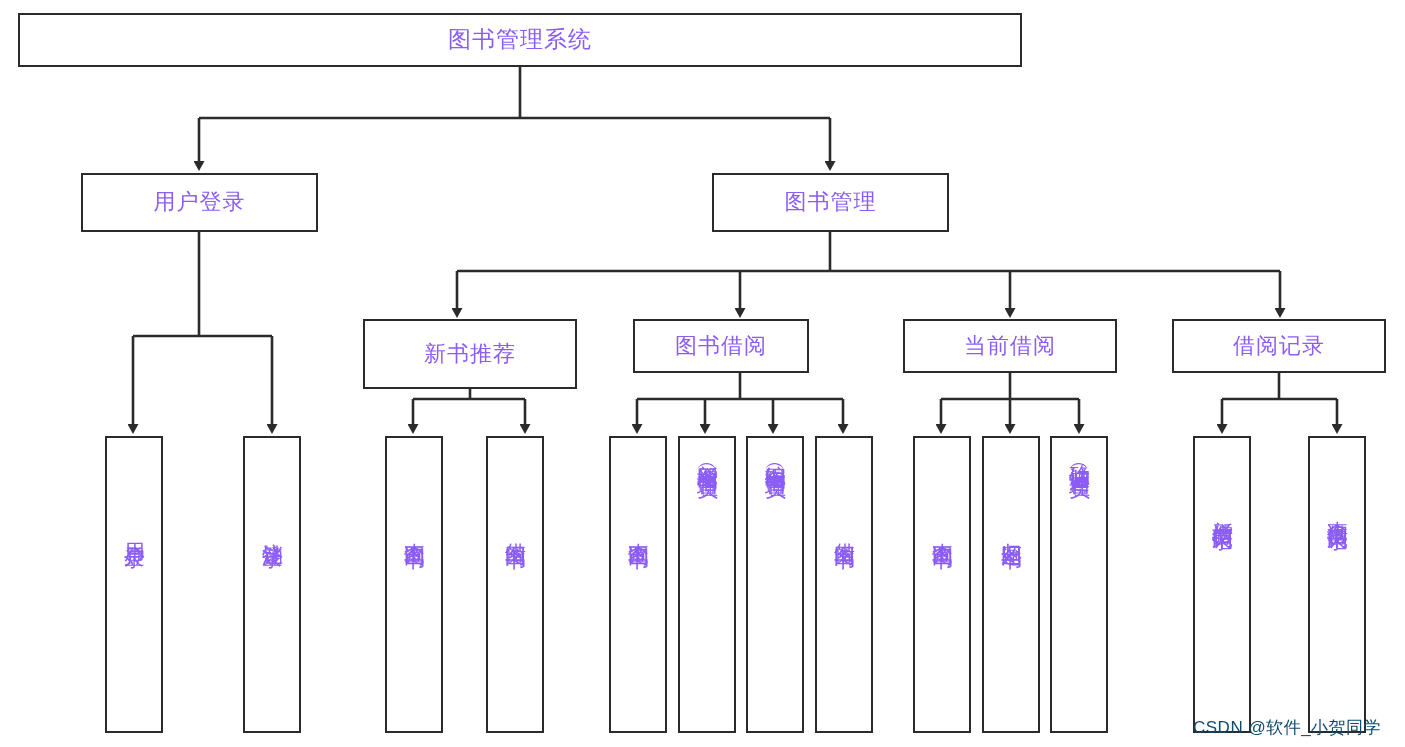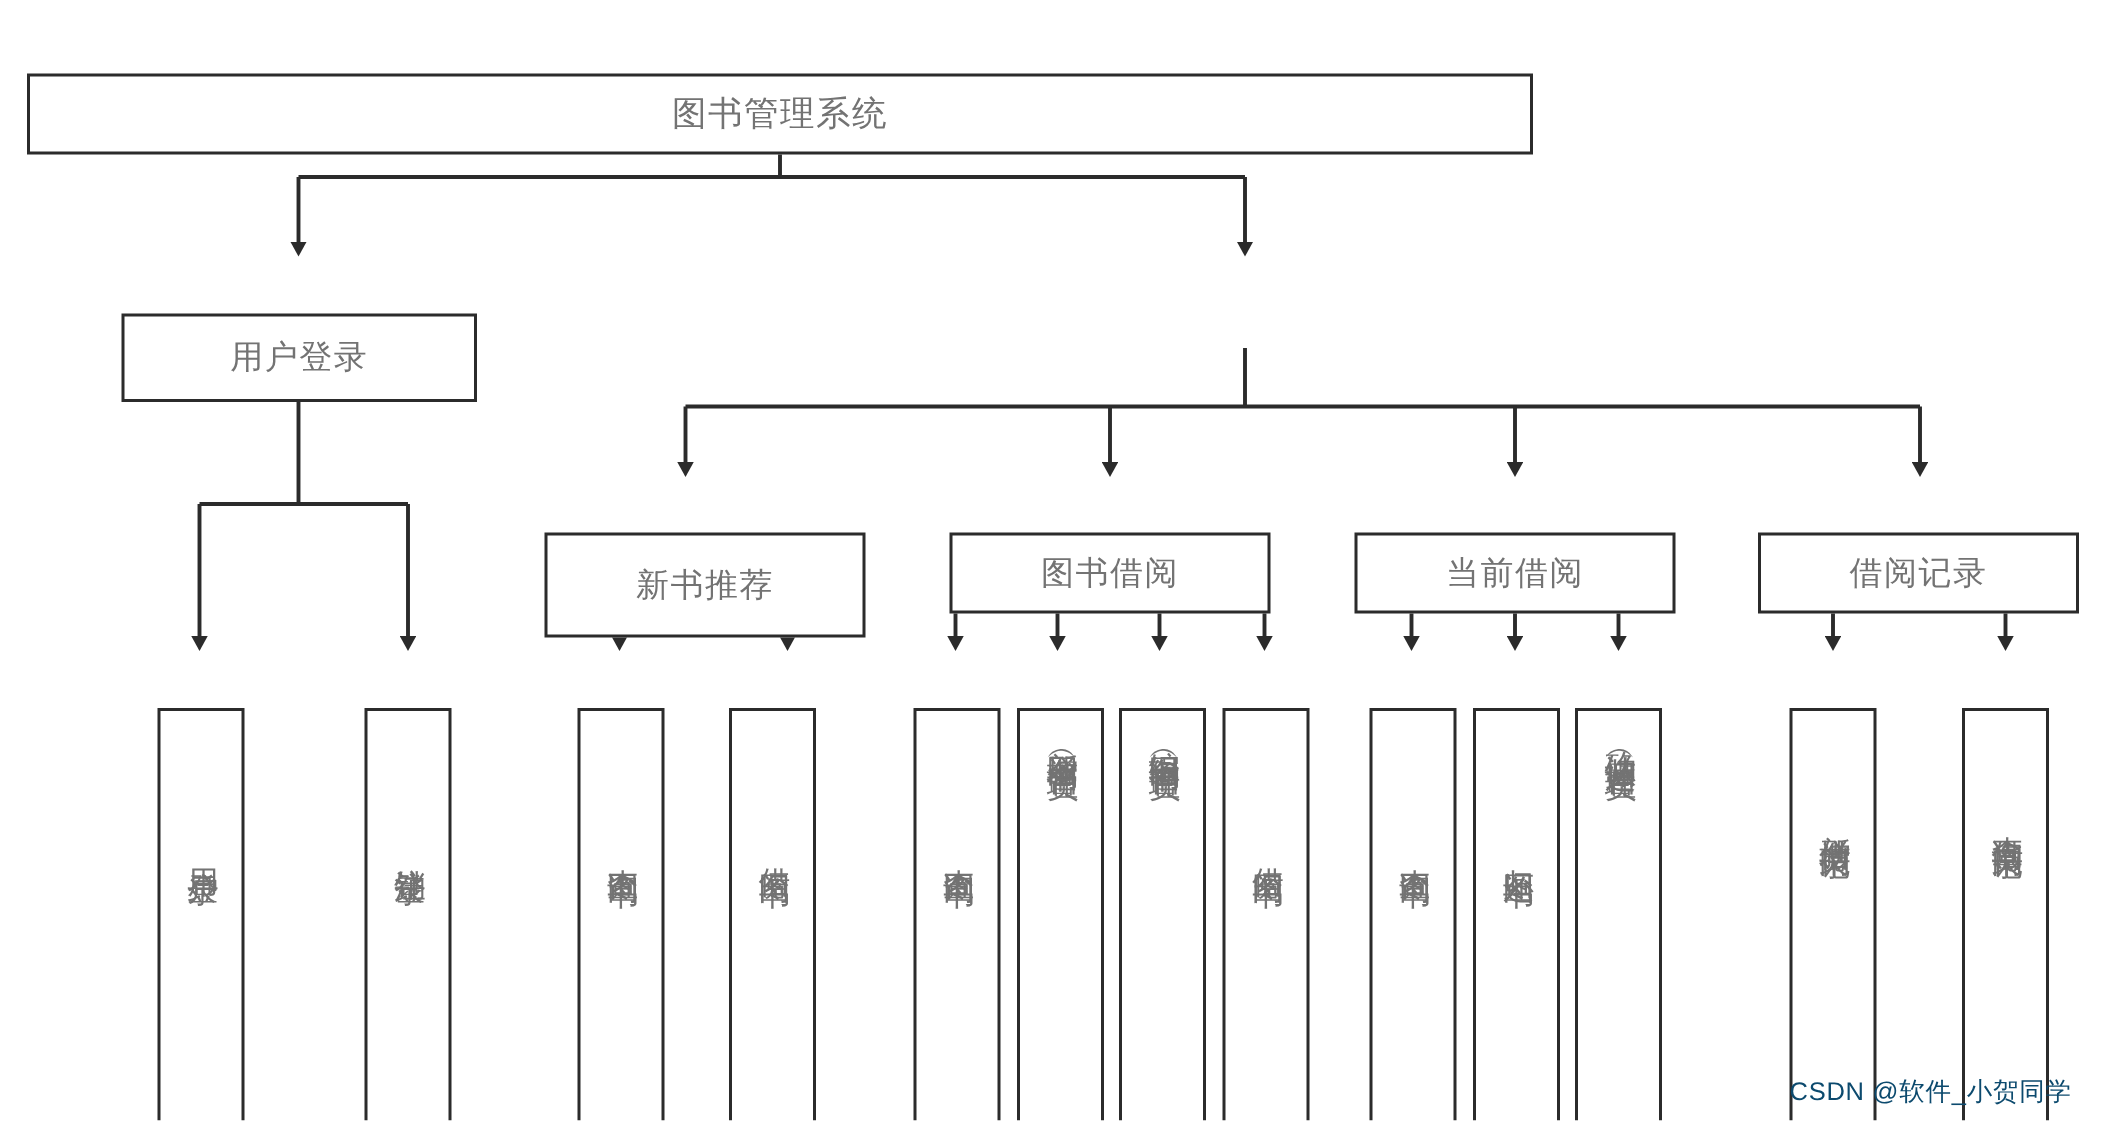"图书管理系统" .node { color: #737373 -> #8b5cf6; margin-top: 36px -> none }
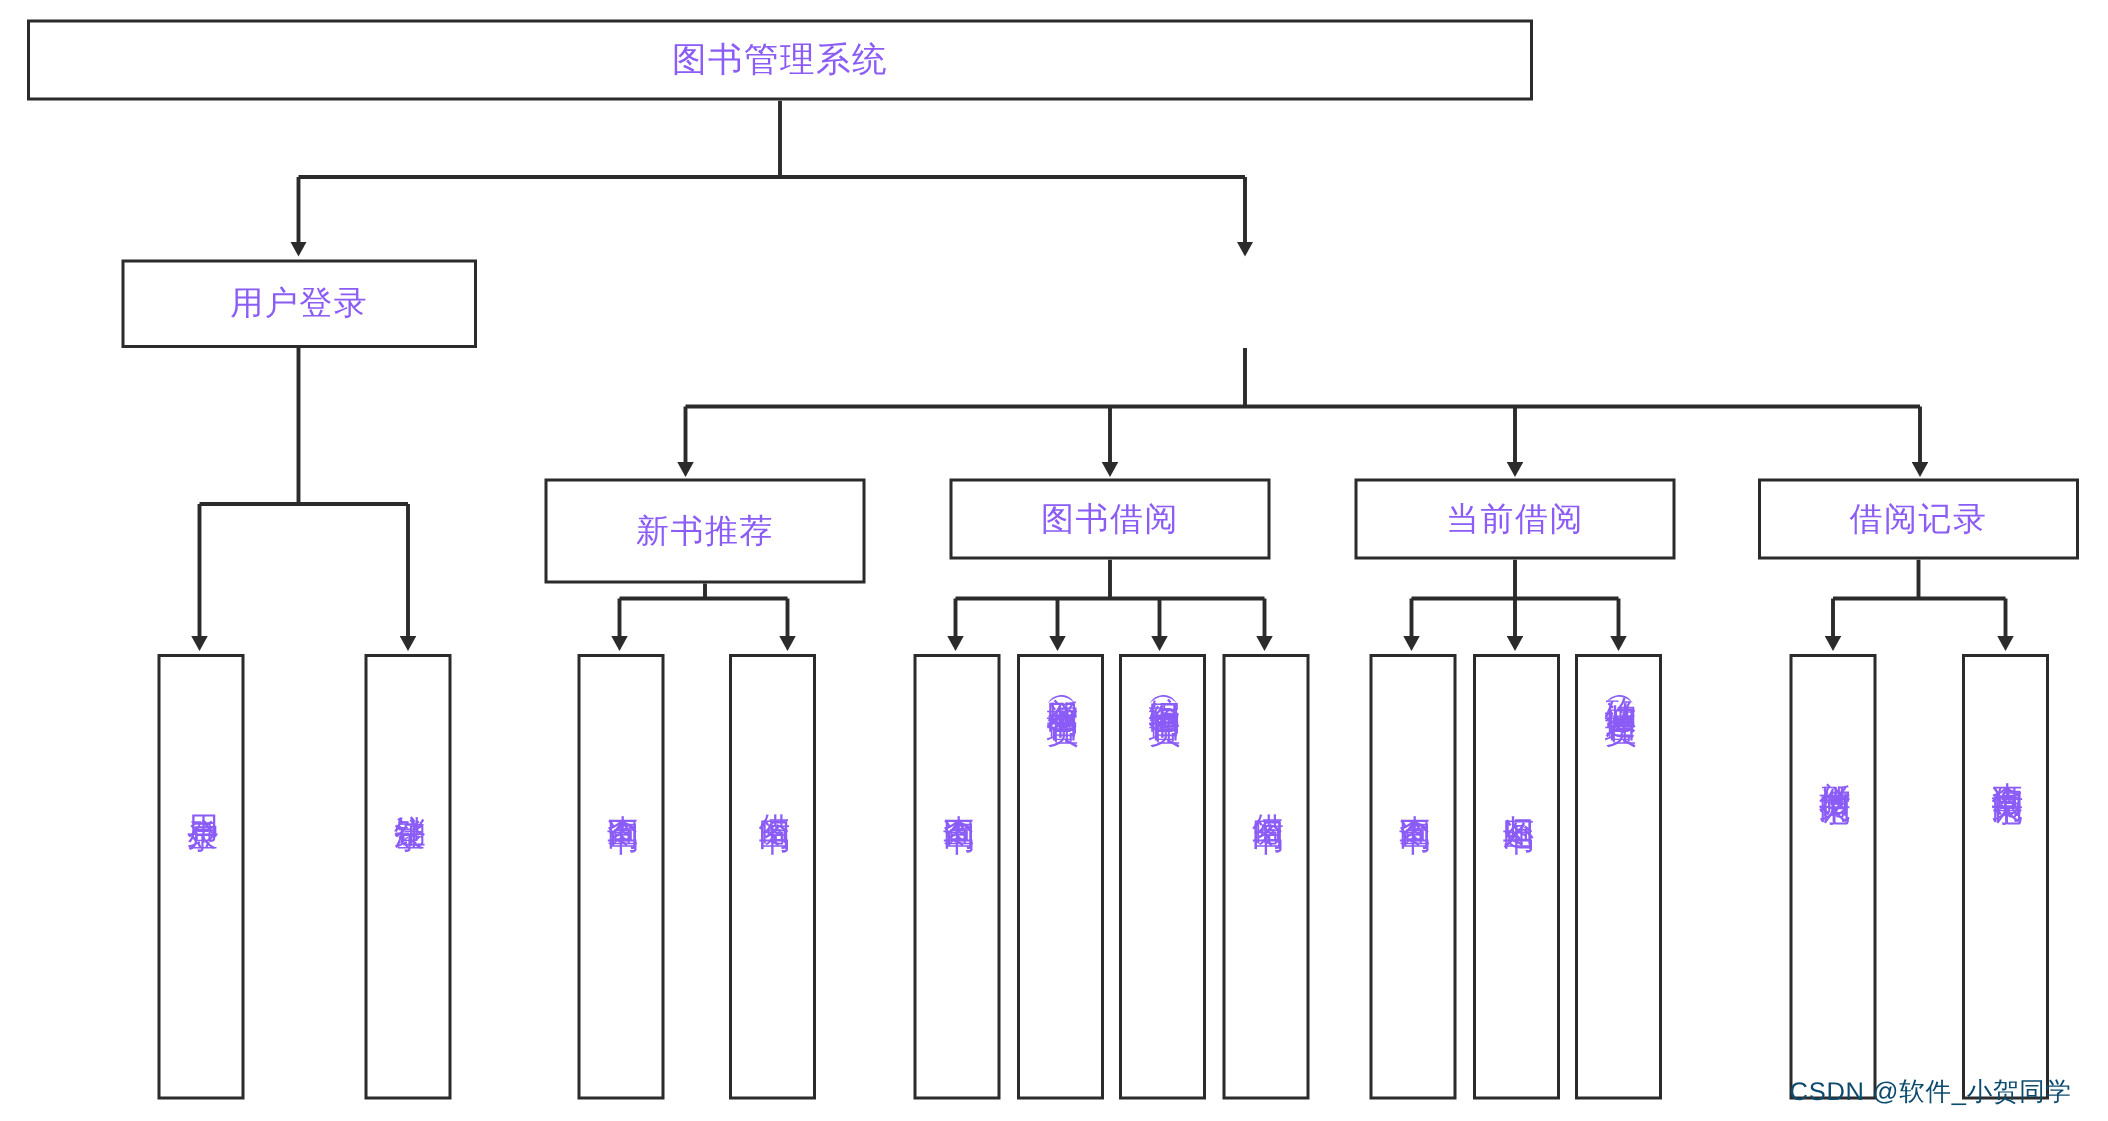"图书管理" div.node { html: none -> <div> <span>图书管理</span> </div> }
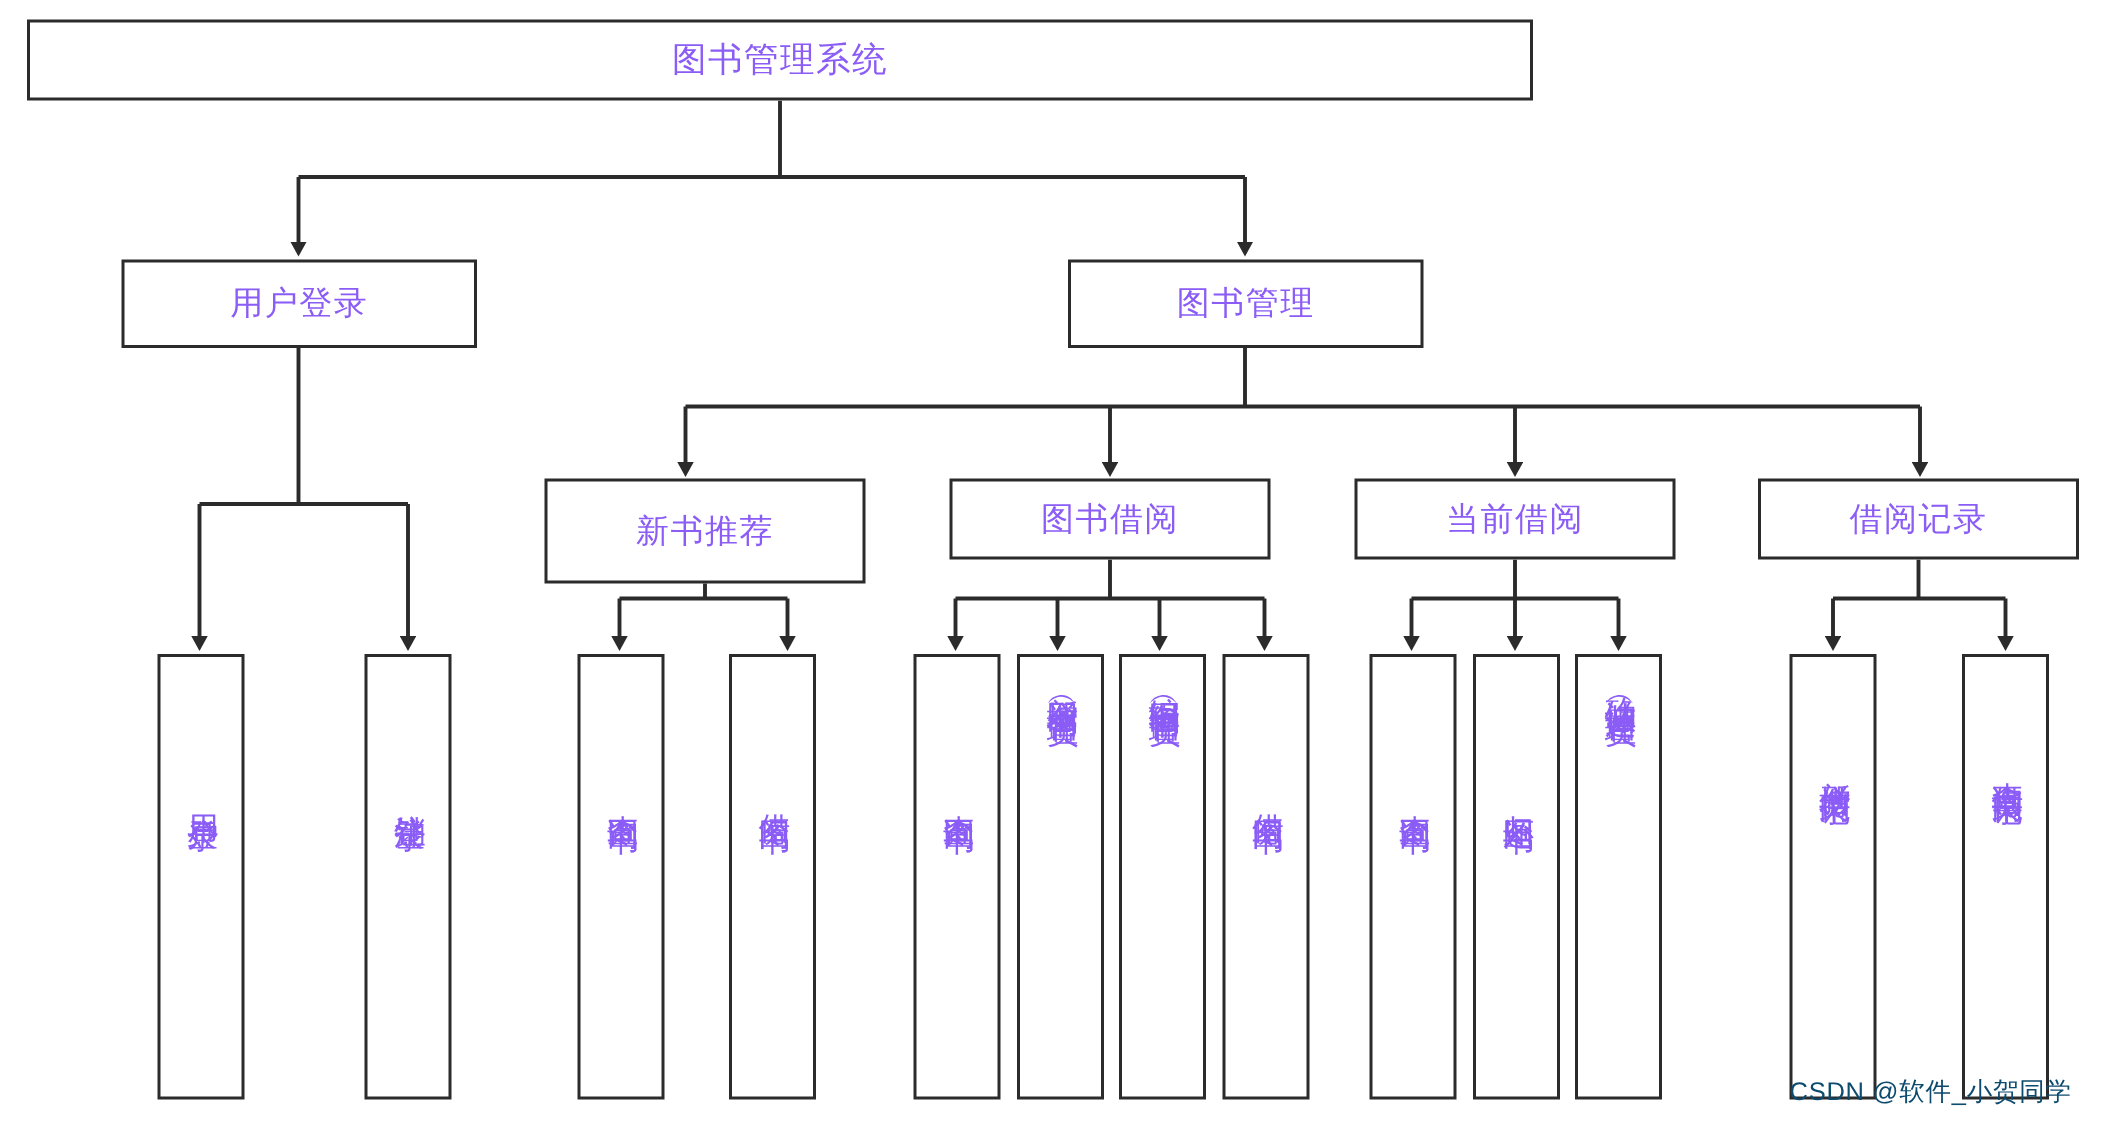"图书借阅" div.node { width: 214px -> 176px }
